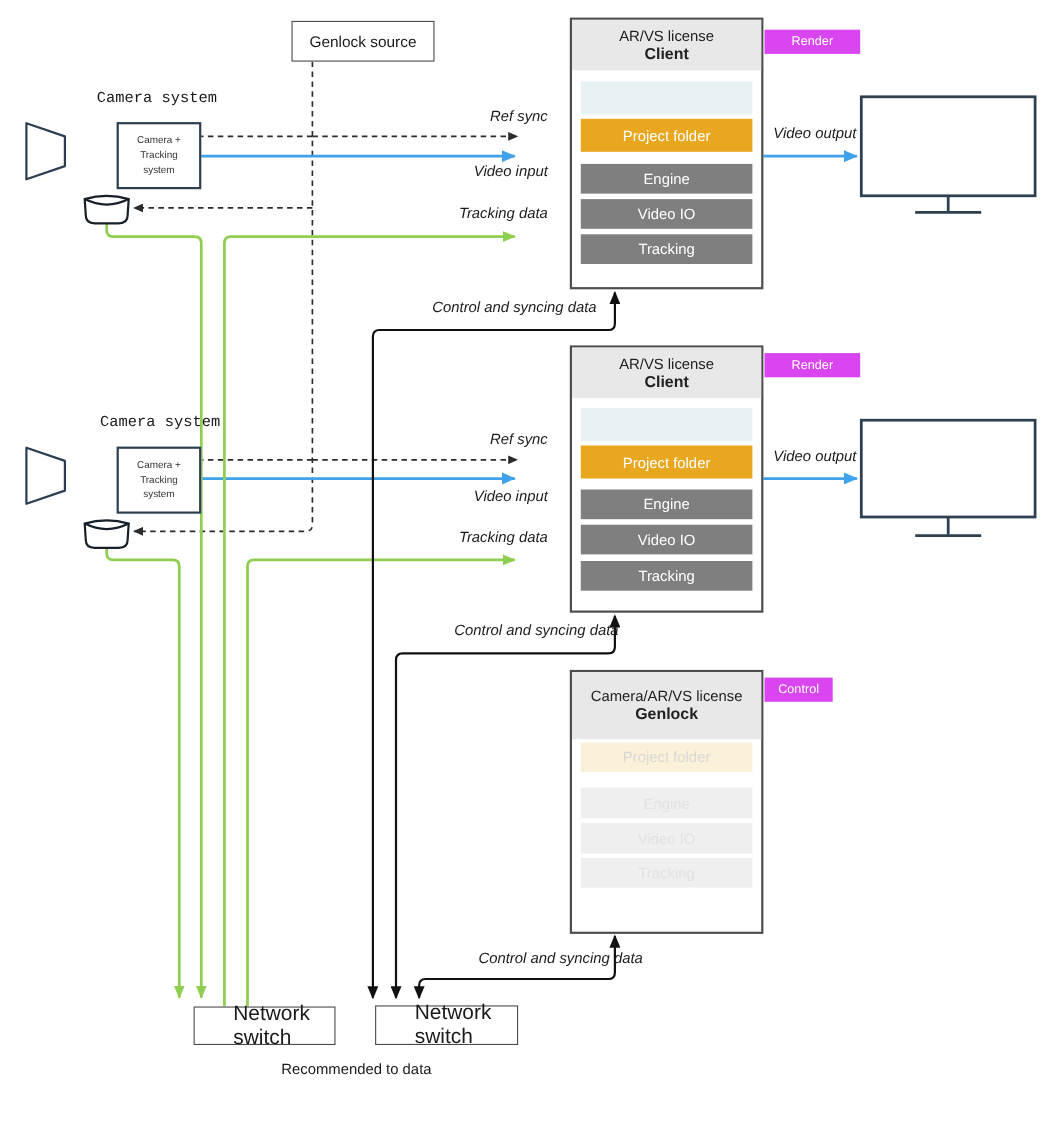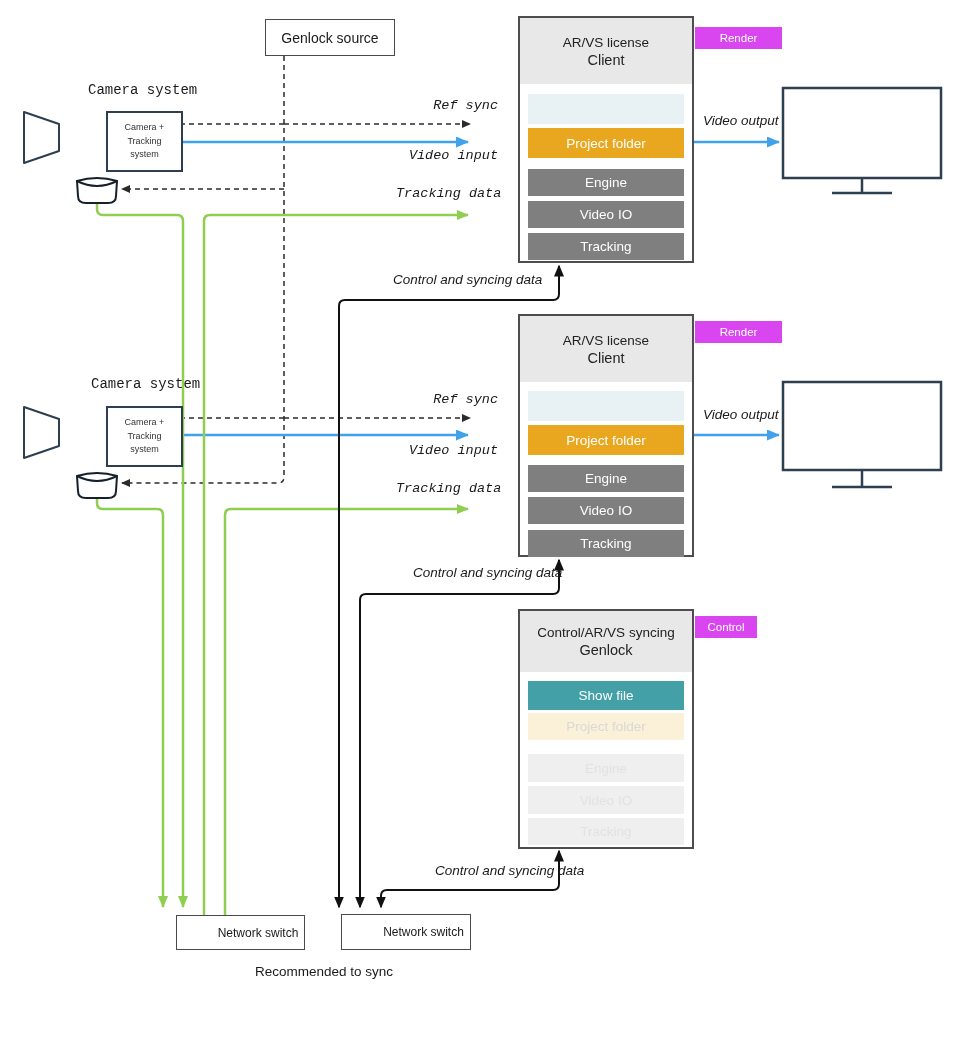"AR/VS license" .lichead { height: 66px -> 46px }
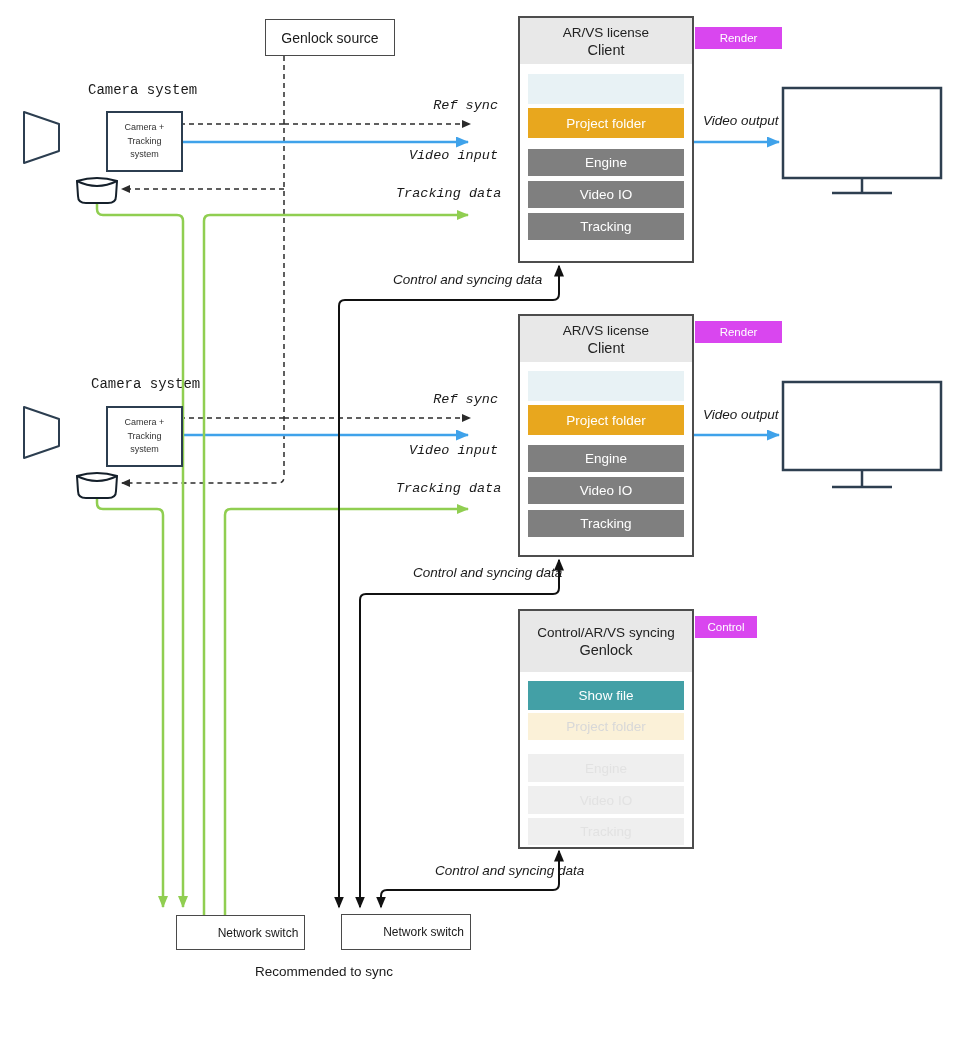"Client" .lic-role { font-weight: normal -> bold }
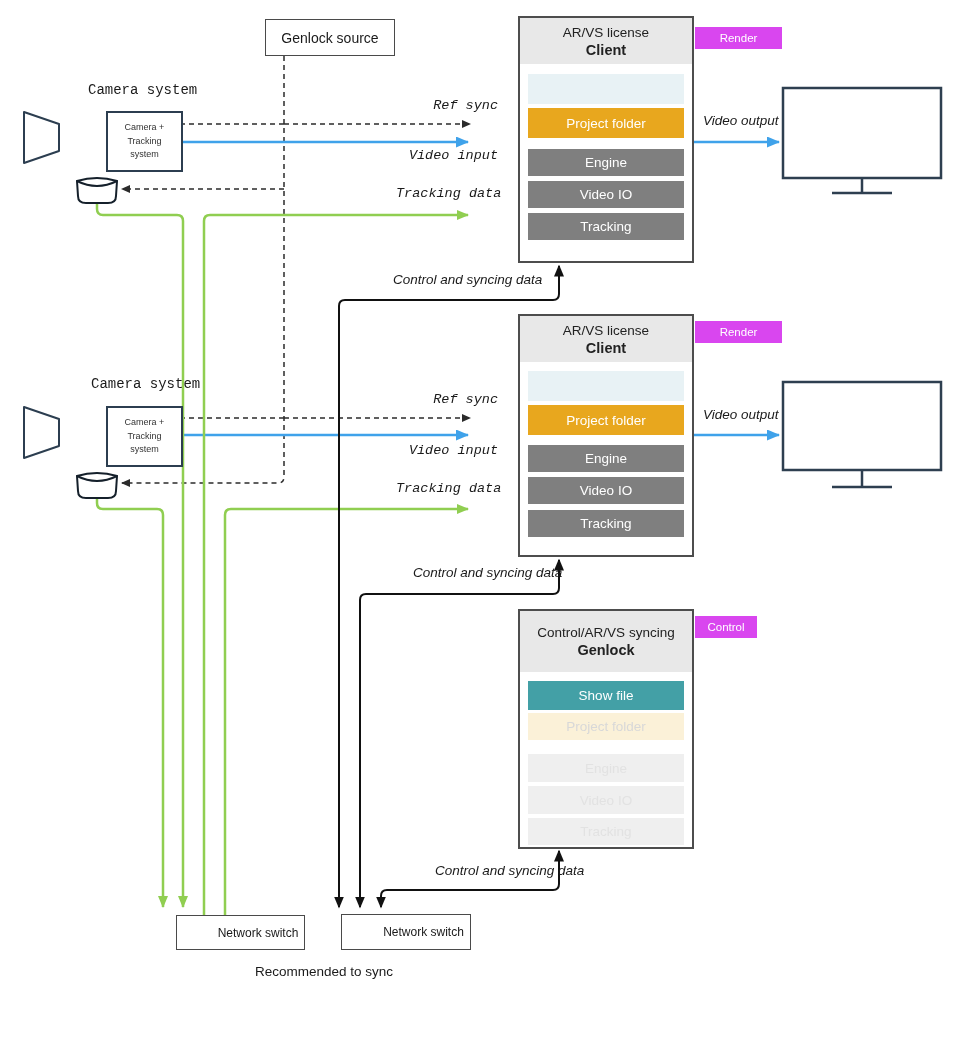"Ref sync" .ralign { font-family: Liberation Mono, monospace -> none }
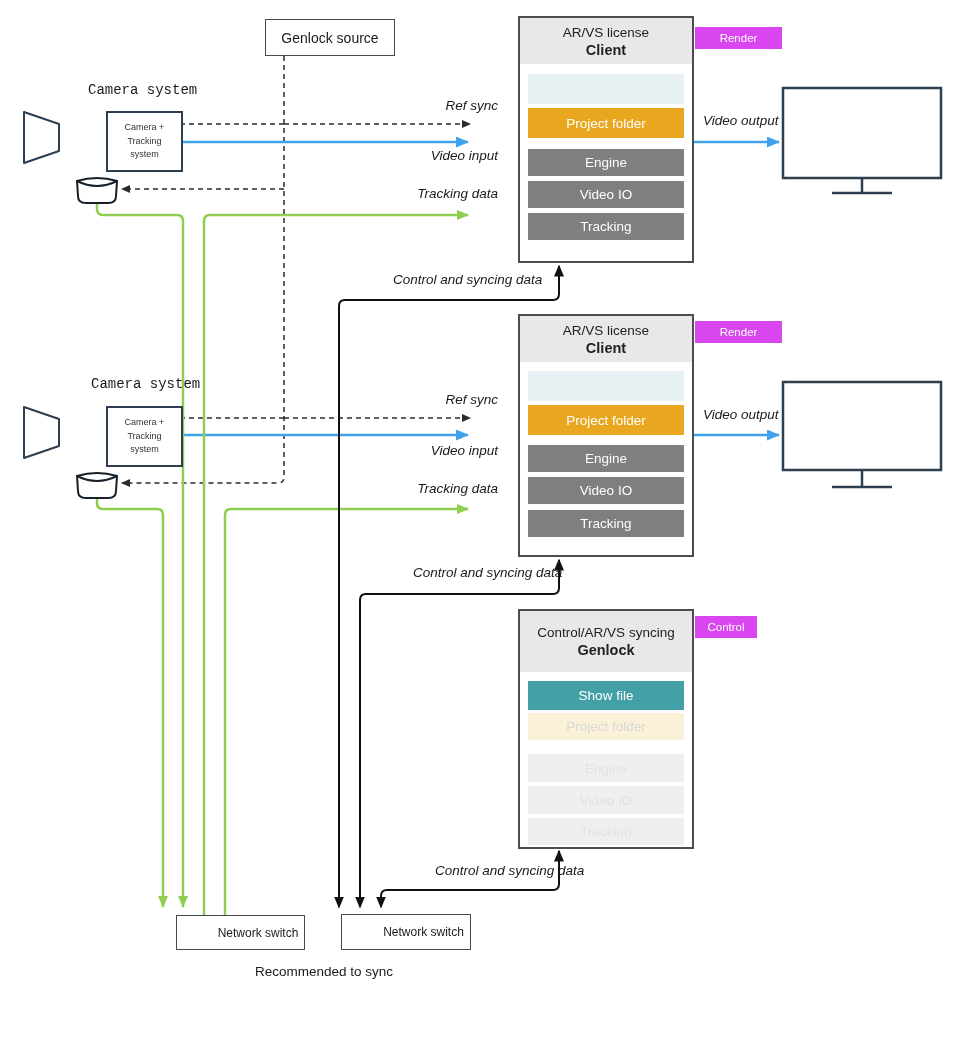"Control/AR/VS syncing" div.lic-title { text: Control/AR/VS syncing -> Camera/AR/VS license }
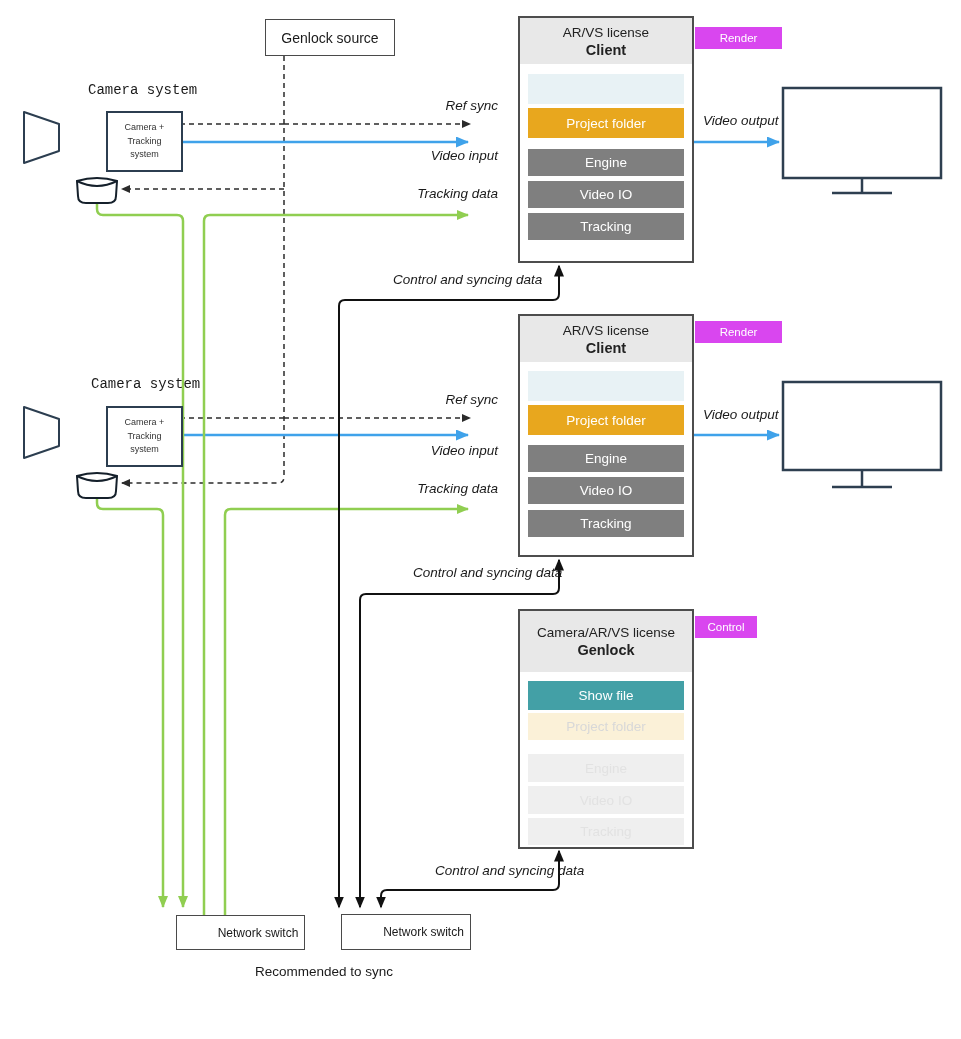"Show file" div.row { html: <div>Show file</div> -> none }
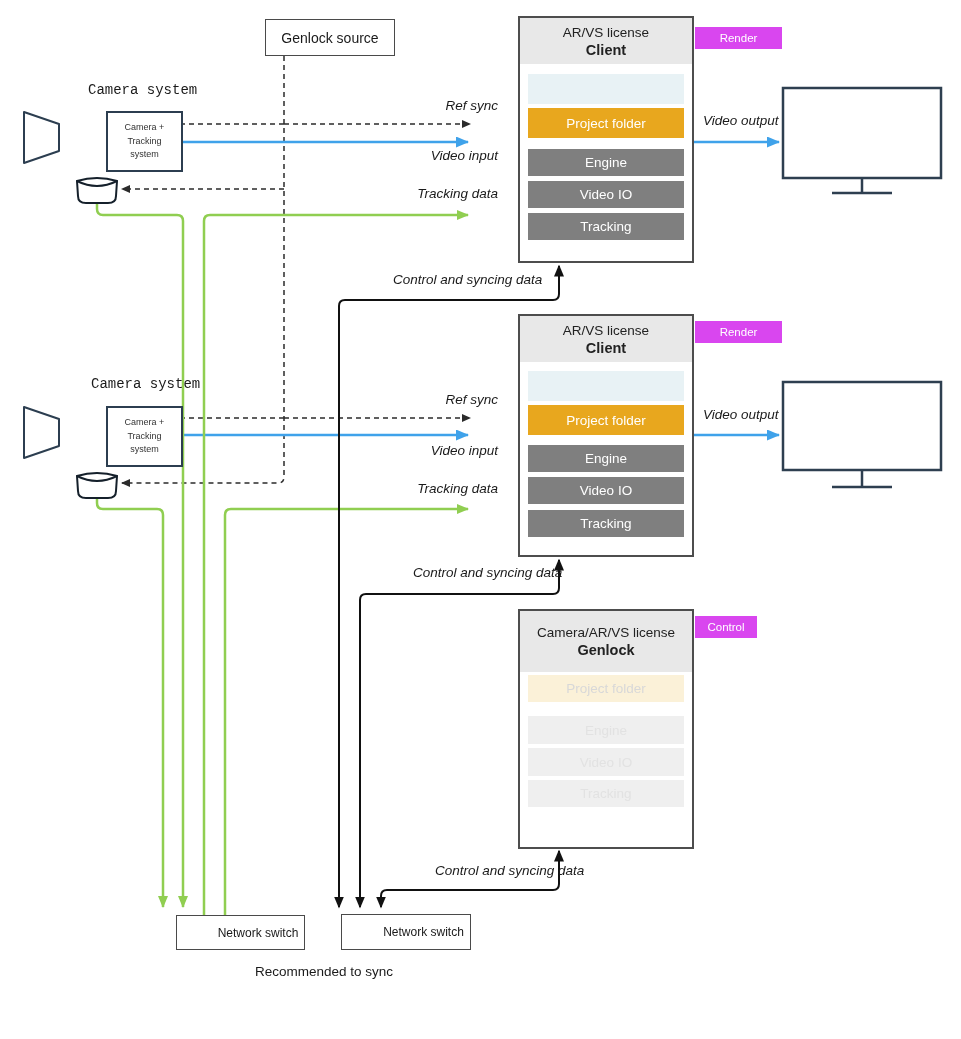"Network switch" .switch { font-size: 12px -> 19px }
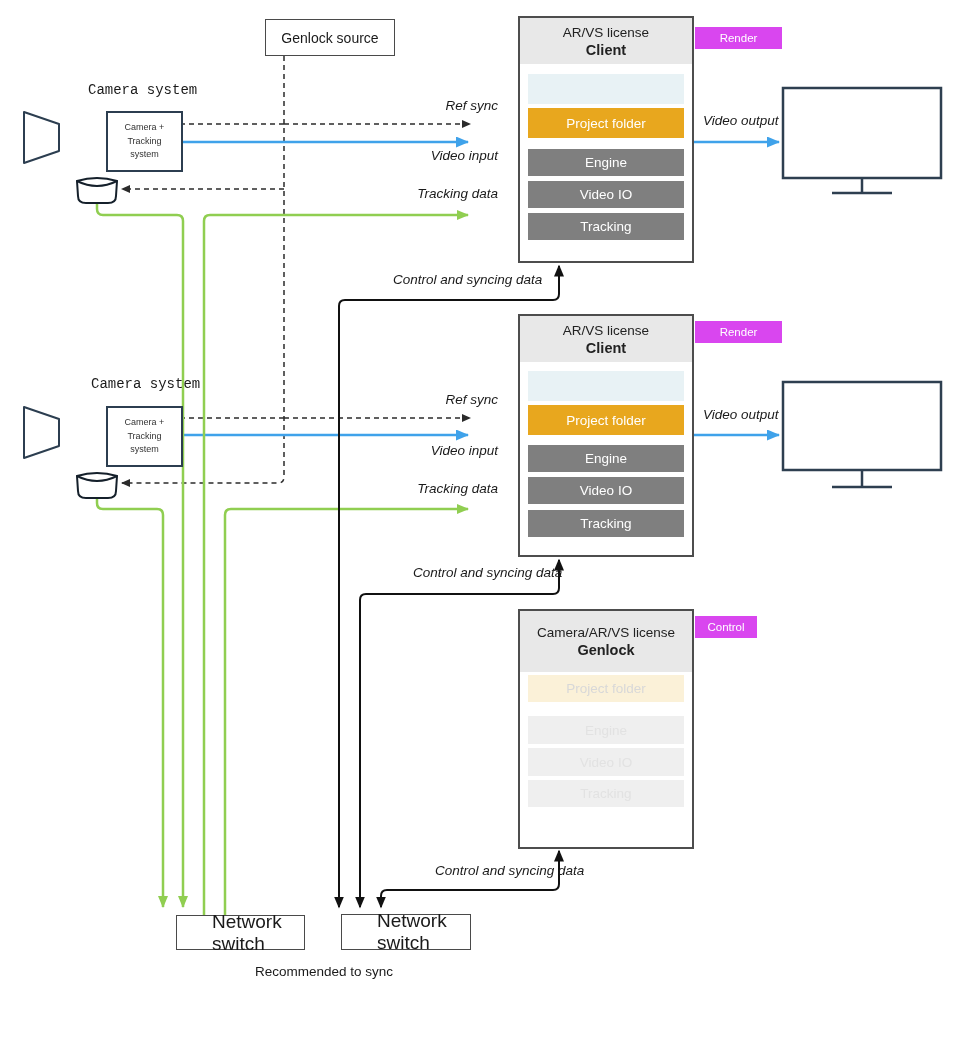"Recommended to sync" div { text: sync -> data }
